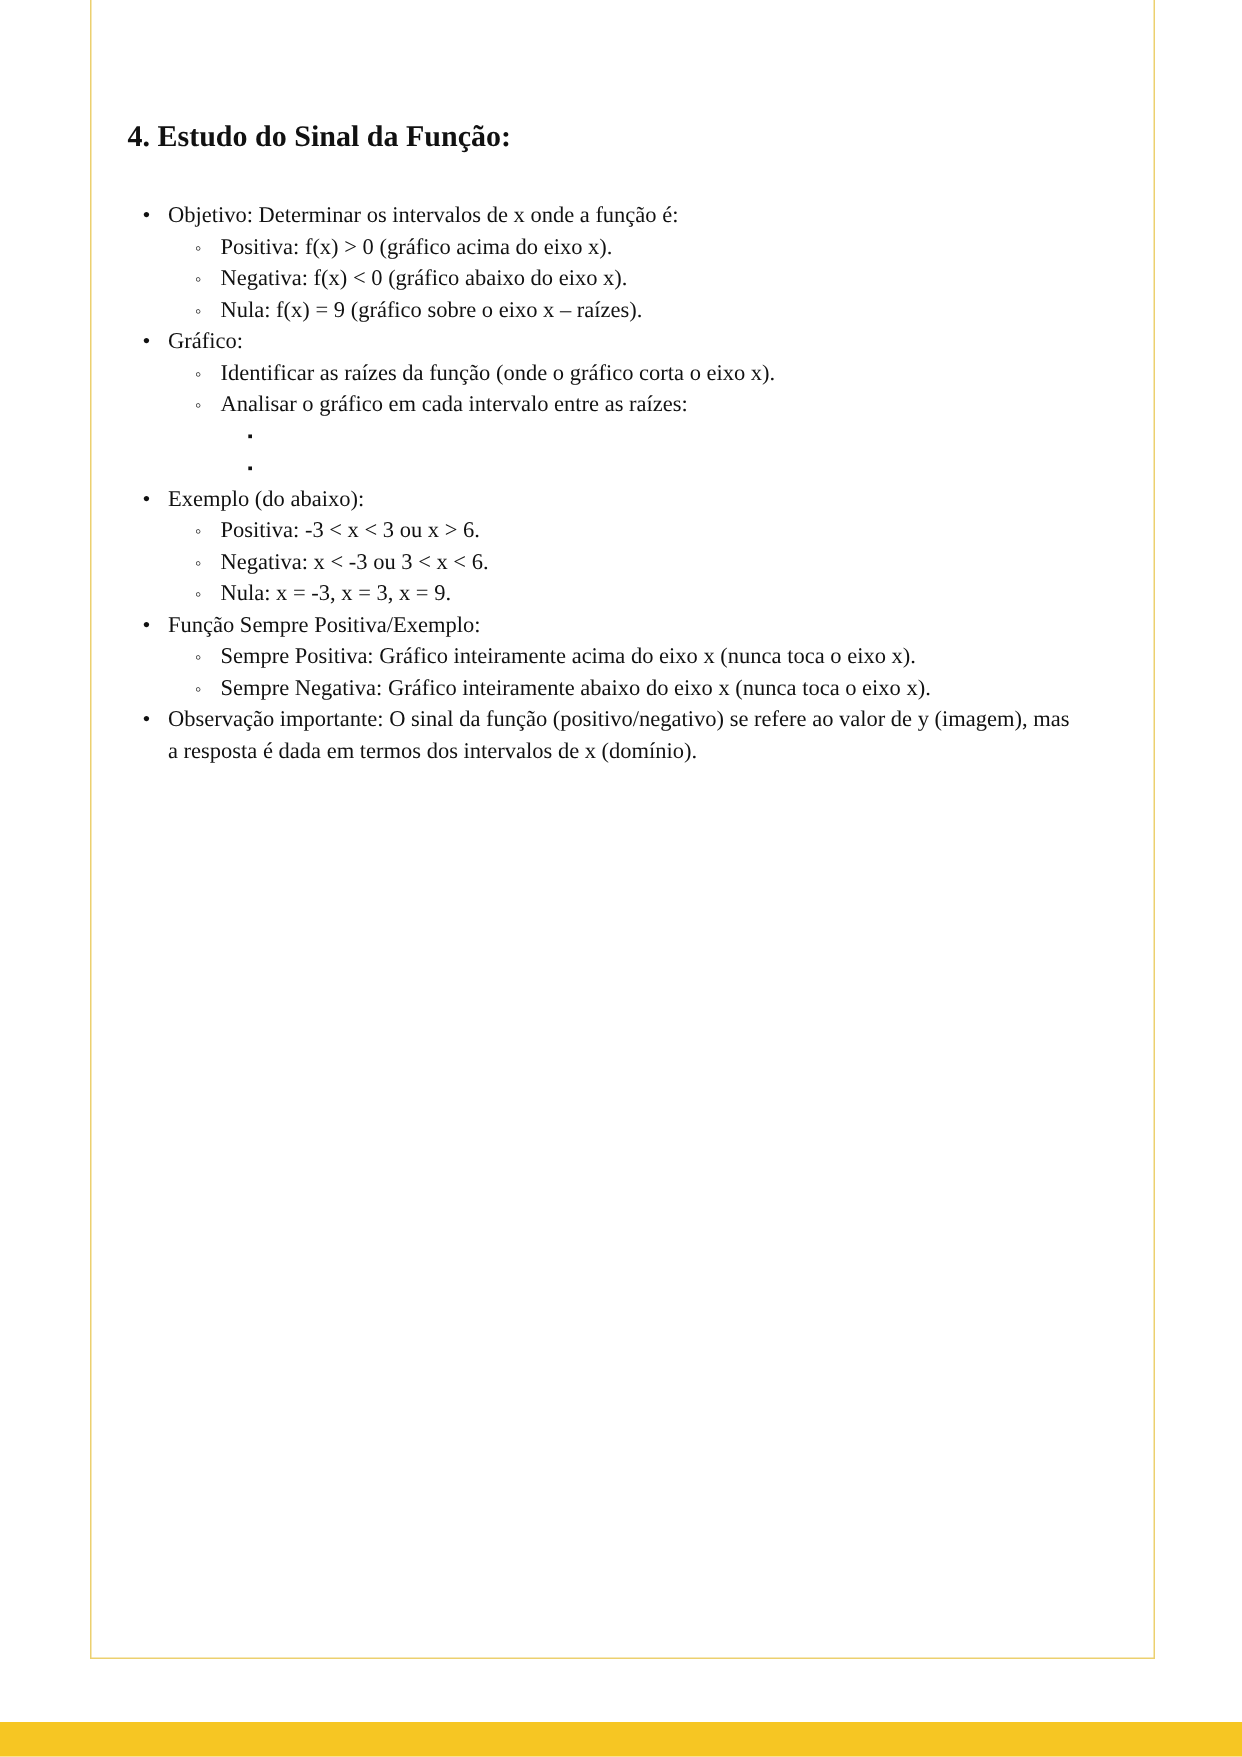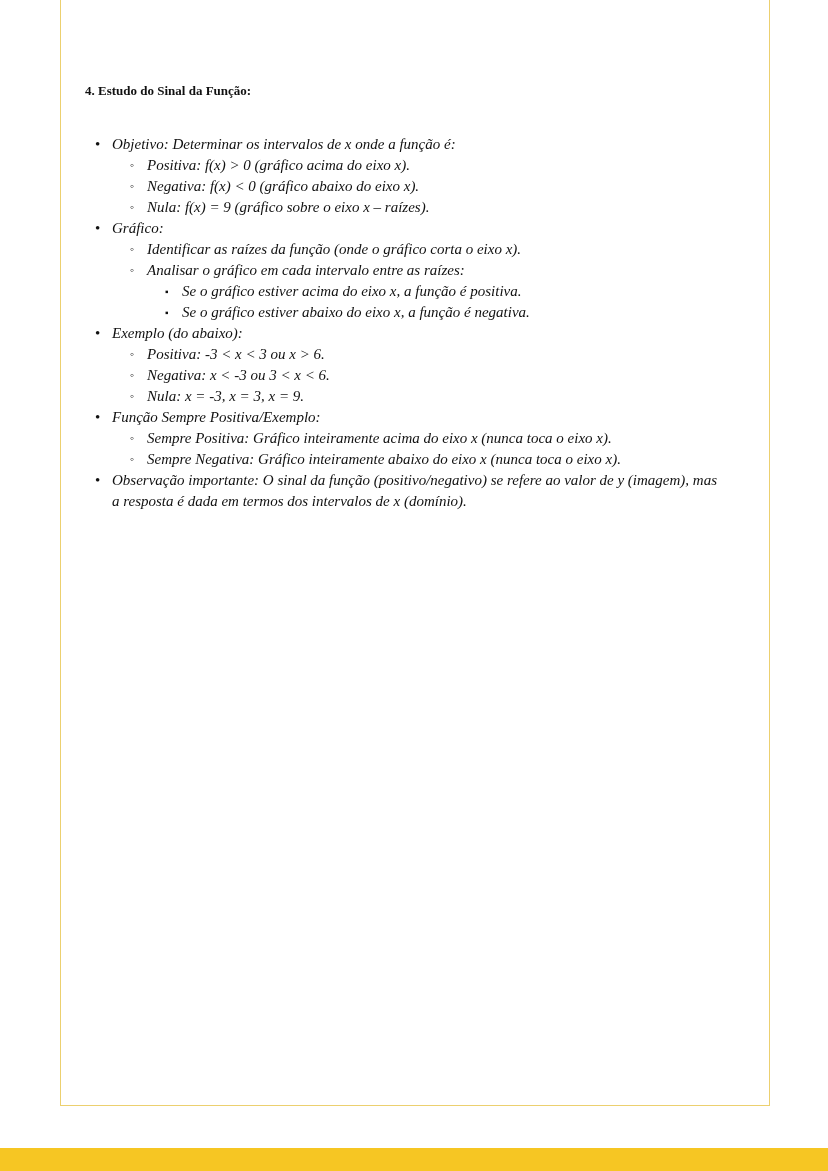"4. Estudo do Sinal da" .heading { font-size: 13px -> 20px }
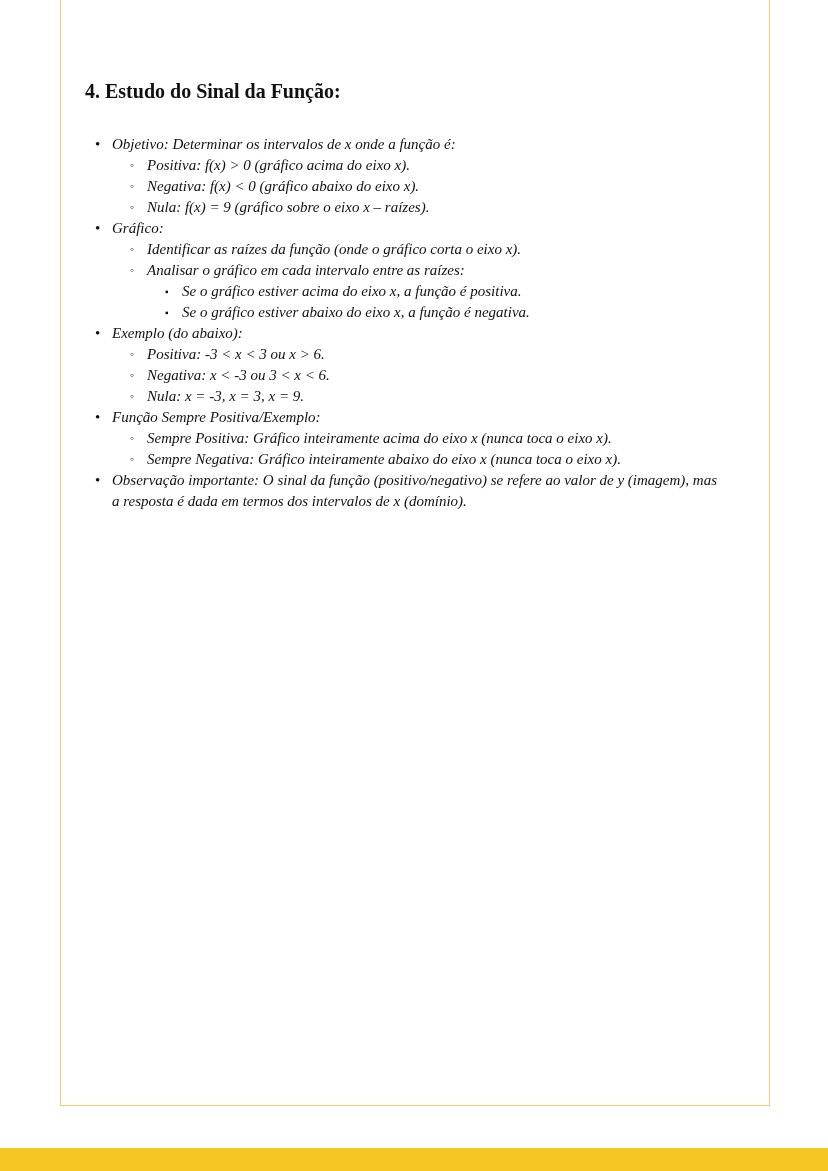"Objetivo: Determinar os intervalos de" .txt { font-style: italic -> none }
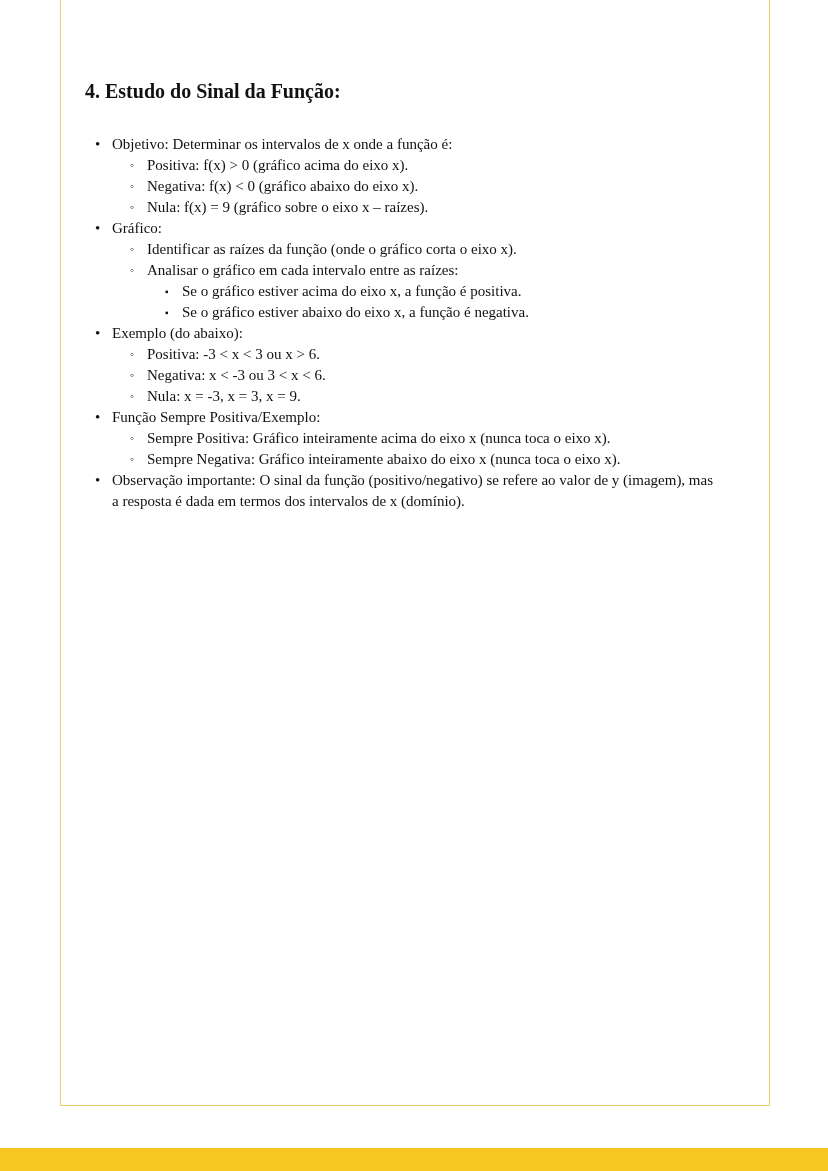"Se o gráfico estiver acima" span.txt { html: <span>Se o gráfico estiver acima do eixo x, a função é positiva.</span> -> none }
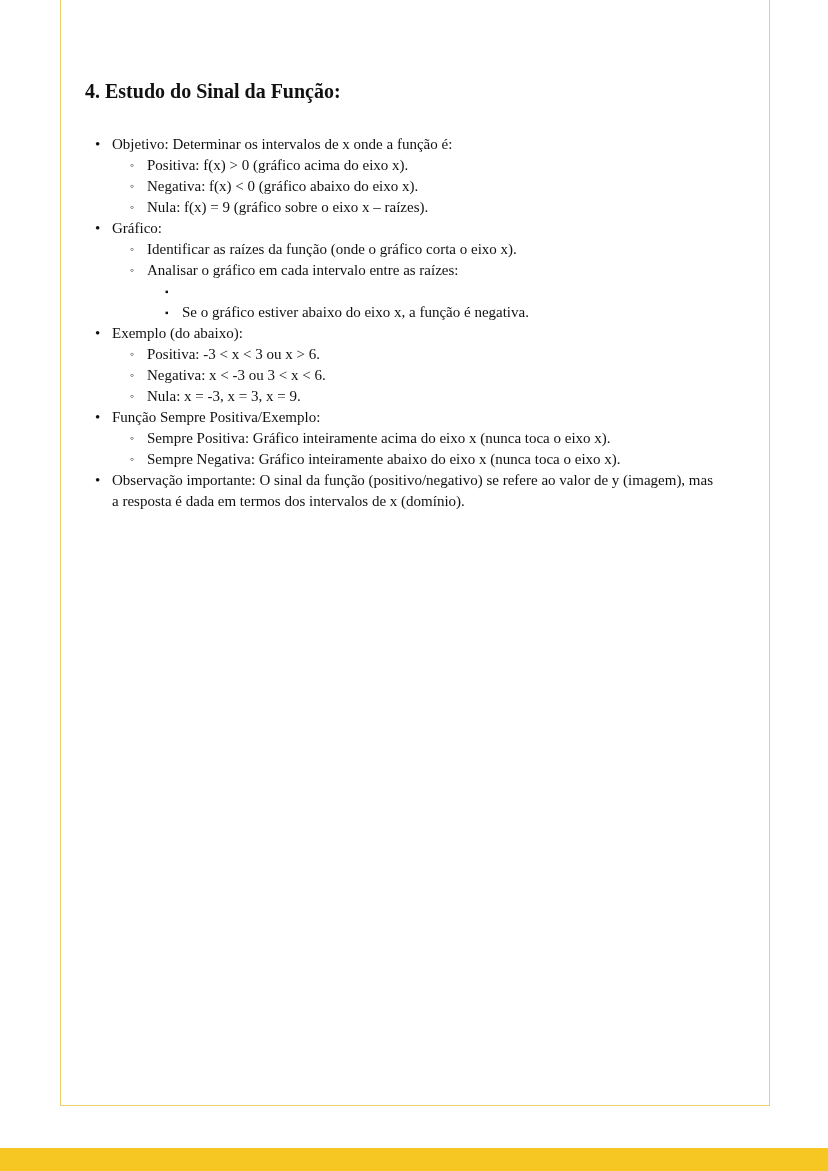"Se o gráfico estiver abaixo" span.txt { html: <span>Se o gráfico estiver abaixo do eixo x, a função é negativa.</span> -> none }
